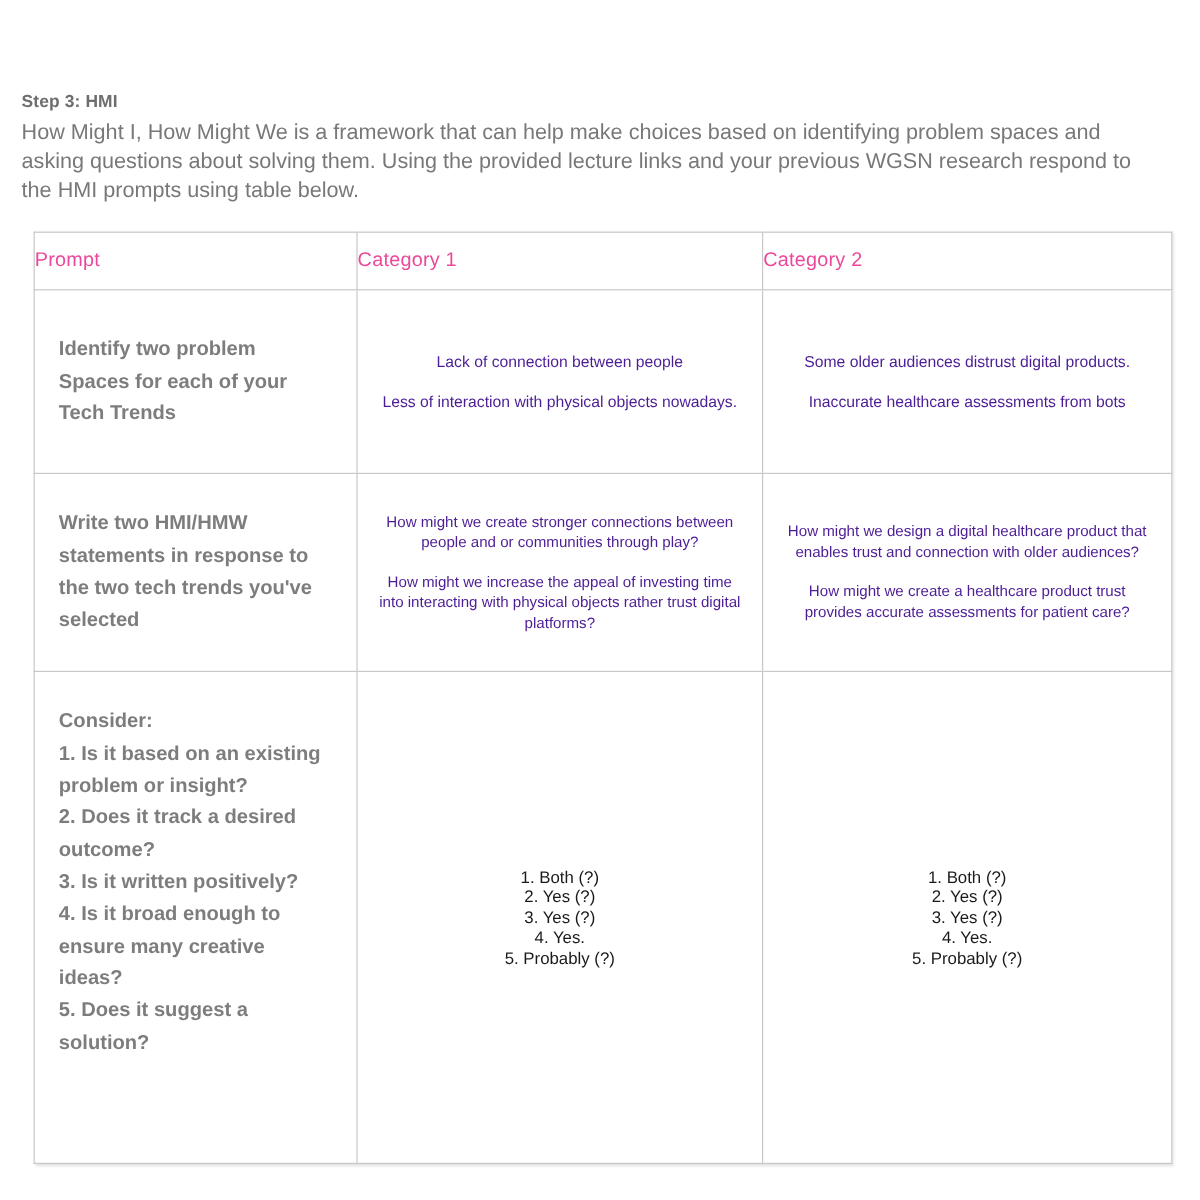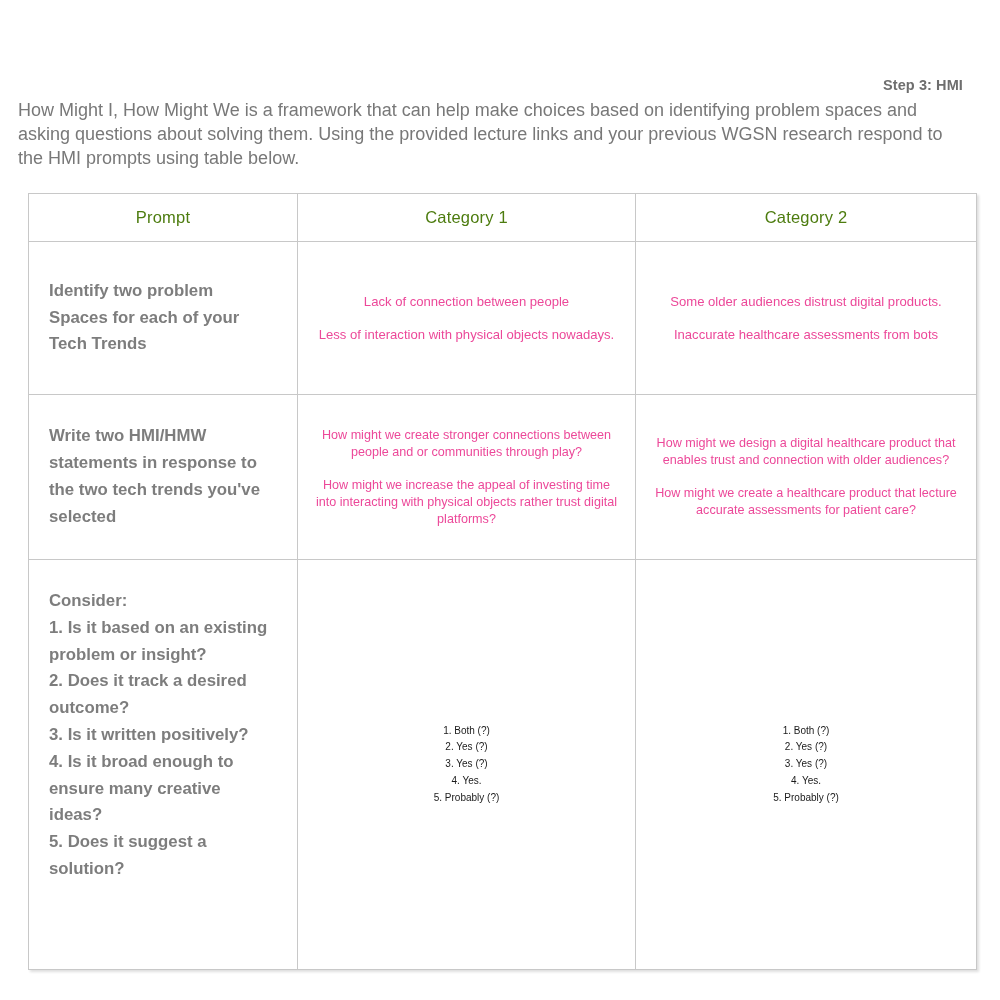"Step 3: HMI" .intro-heading { text-align: right -> none }
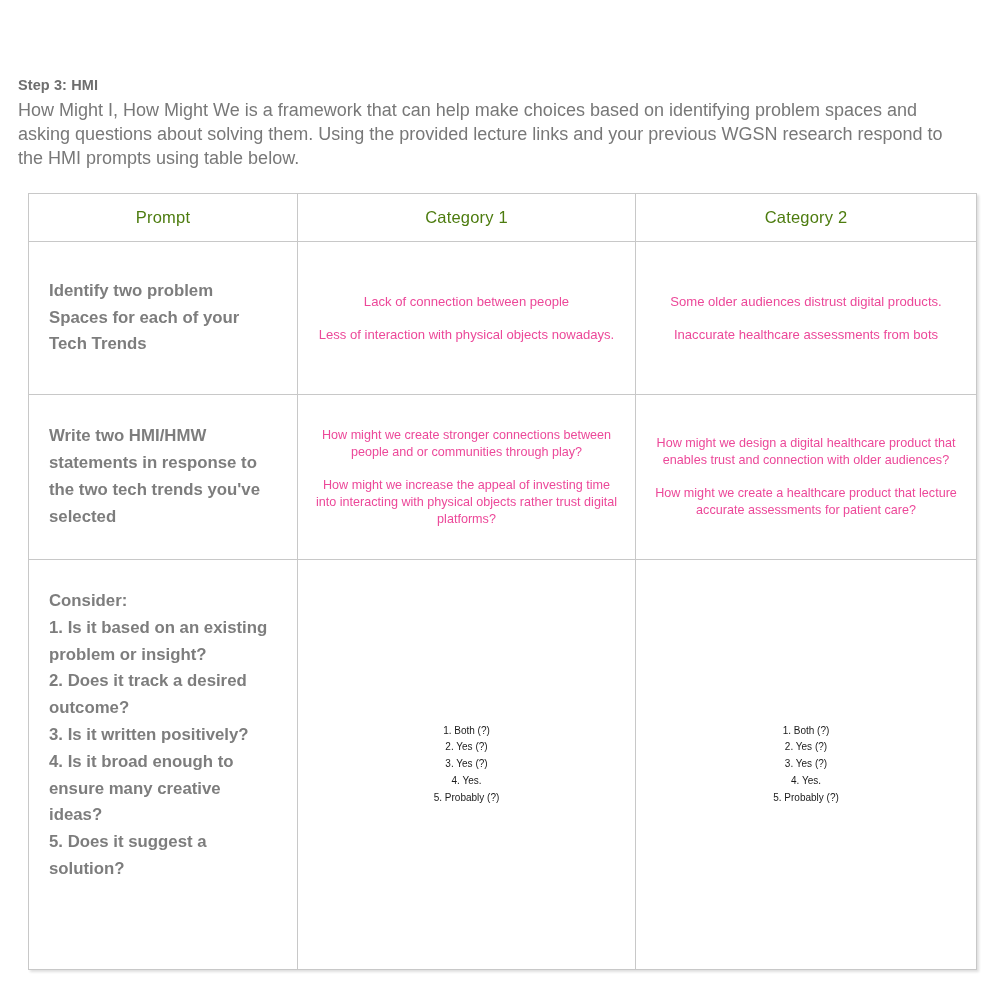"Prompt" .hmi-table thead th { color: #4d7c0f -> #ec4899; text-align: center -> left }
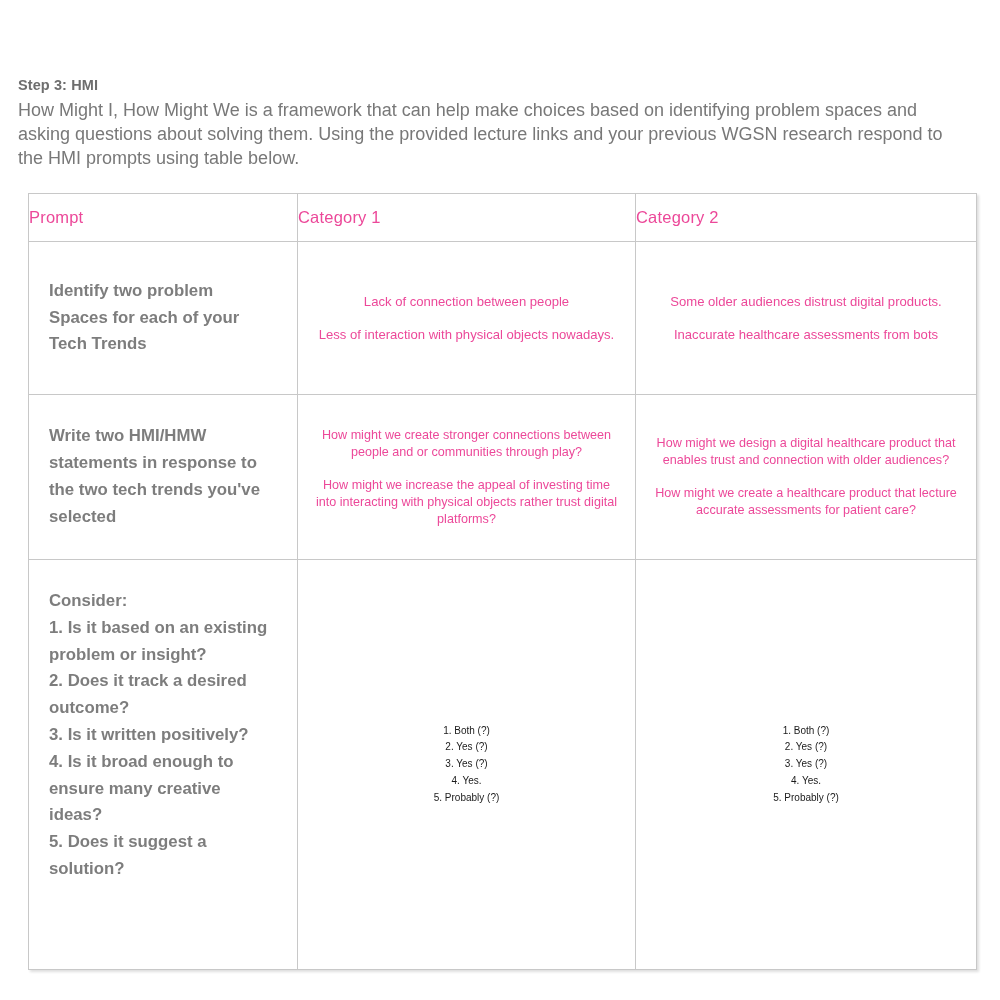"Lack of connection between people" td.answer-cell { color: #ec4899 -> #4c1d95 }
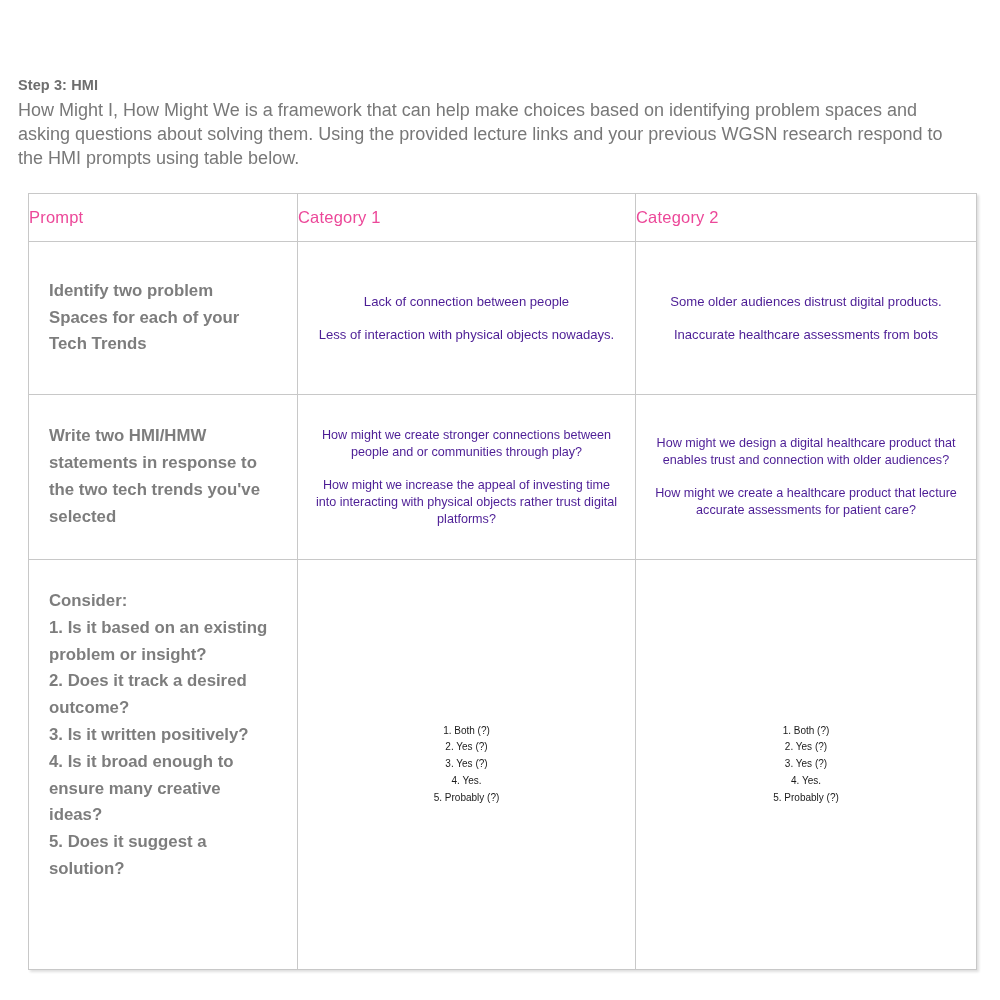"How might we create a" p.para { text: that lecture -> trust provides }
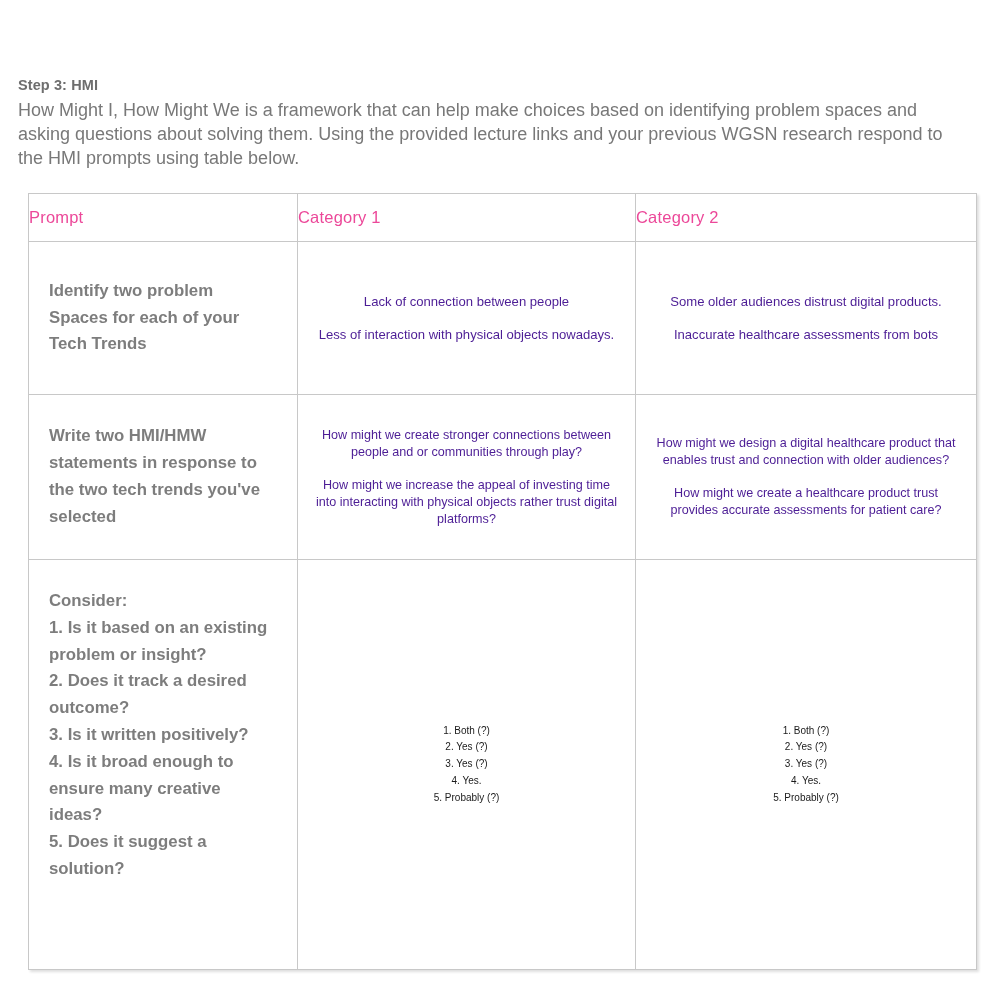"1. Both (?)" td.checklist-cell { font-size: 10px -> 14px }
